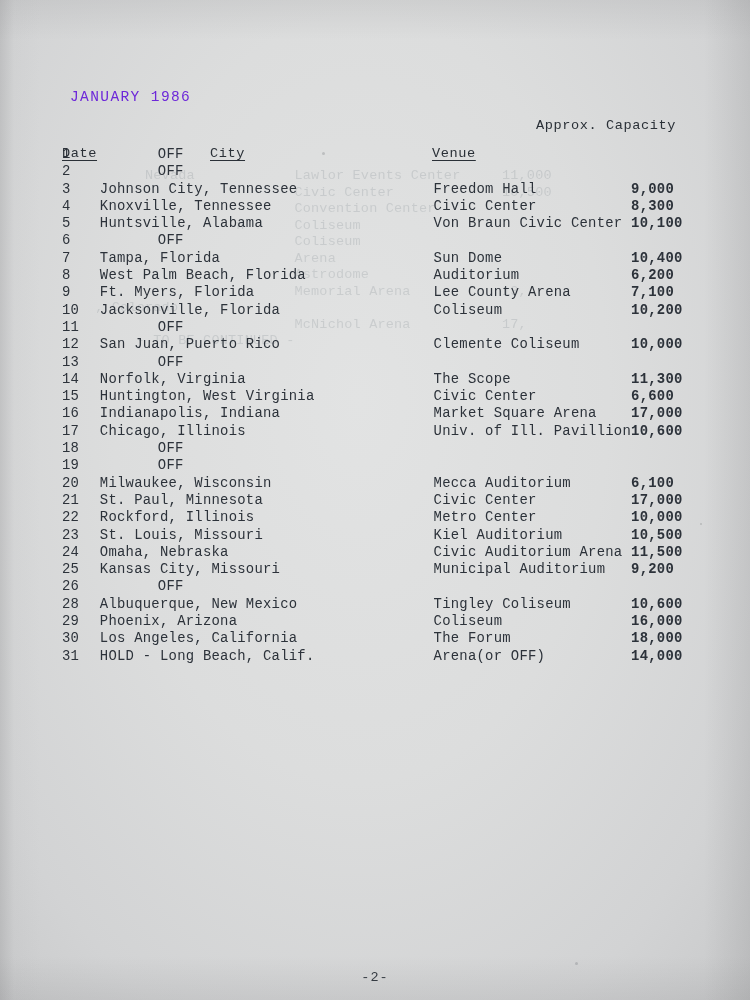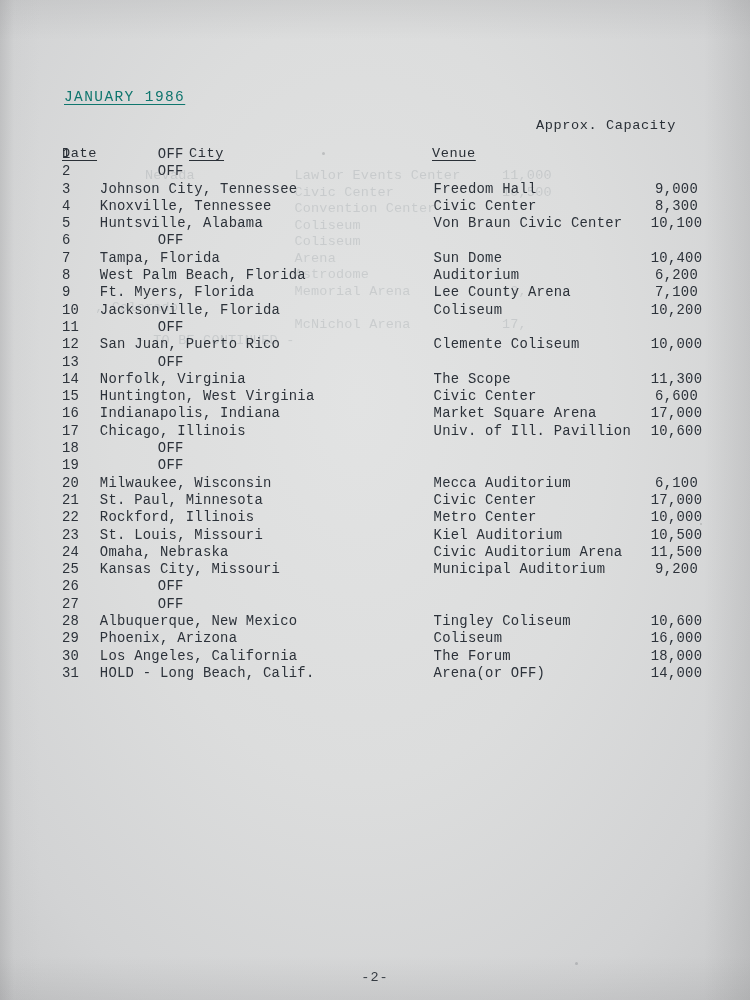"JANUARY 1986" .doc-title { color: #0f766e -> #6d28d9; margin: 0 0 13px 2px -> 0 0 13px 8px; text-decoration: underline -> none }
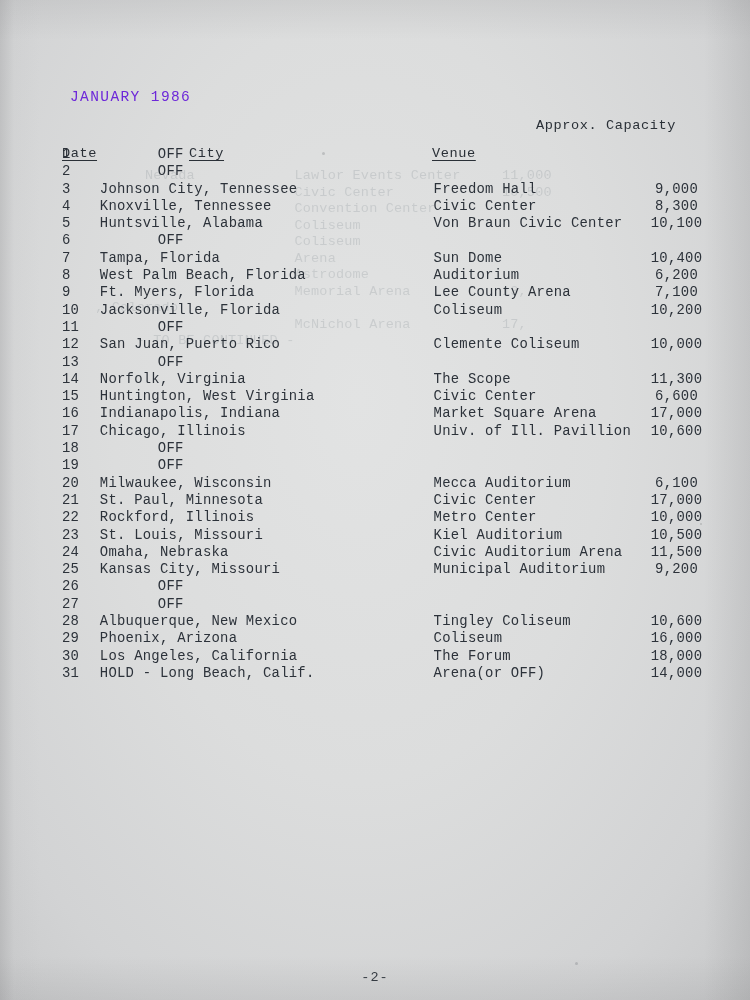"City" .h-city { left: 127px -> 148px }
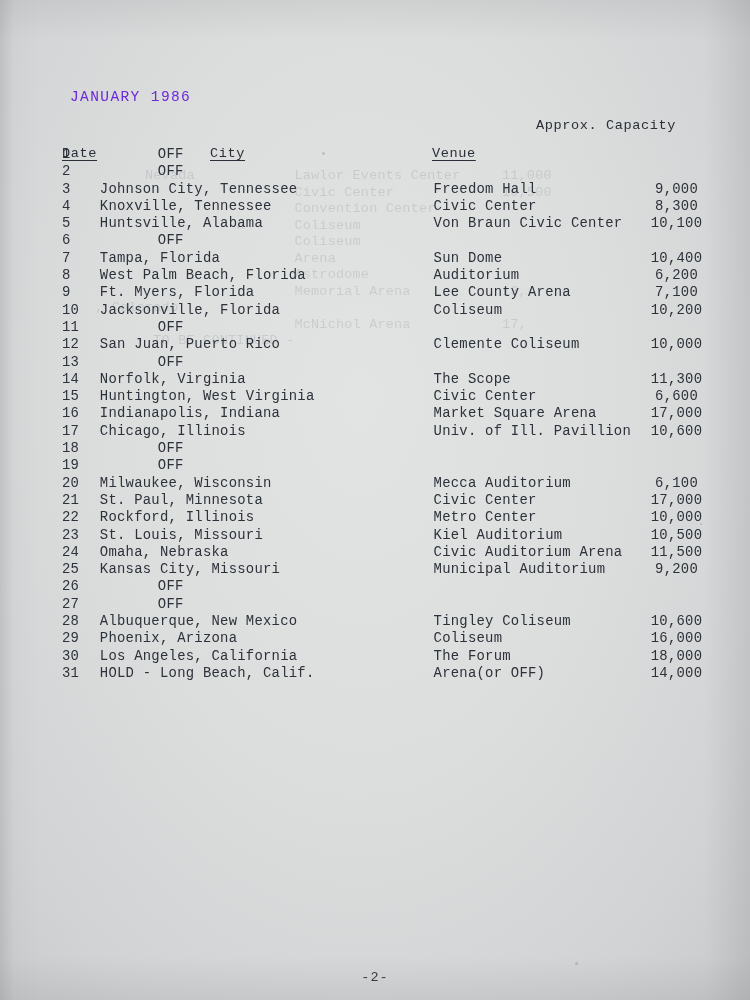"9,000" td.c-cap { font-weight: none -> bold; text-align: center -> left }
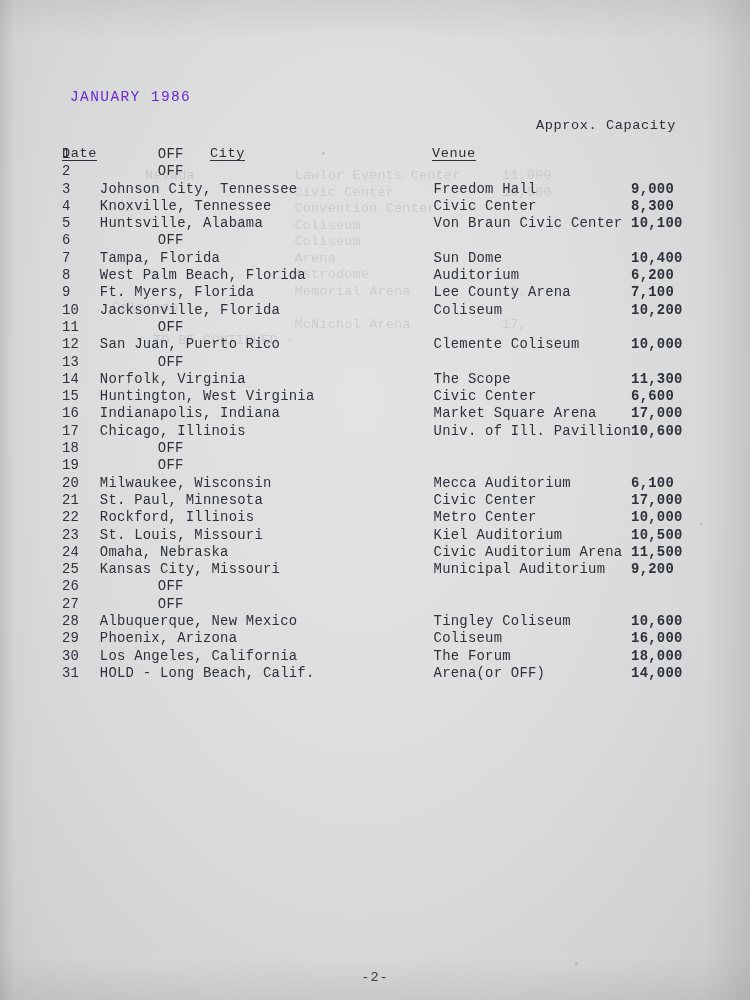"27" tr.off { html: <tr> <td>27</td> <td>OFF</td> <td></td> <td></td> </tr> -> none }
